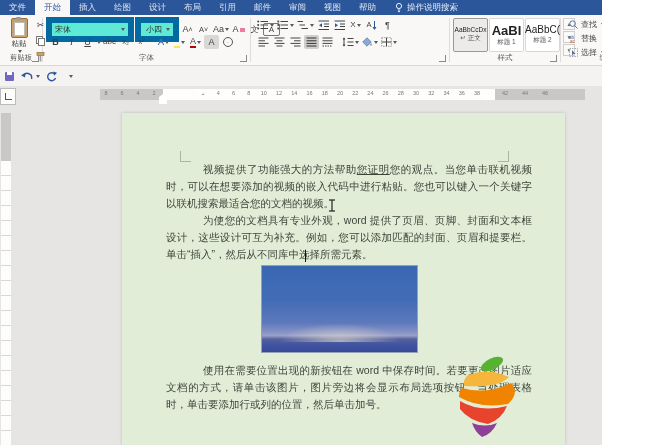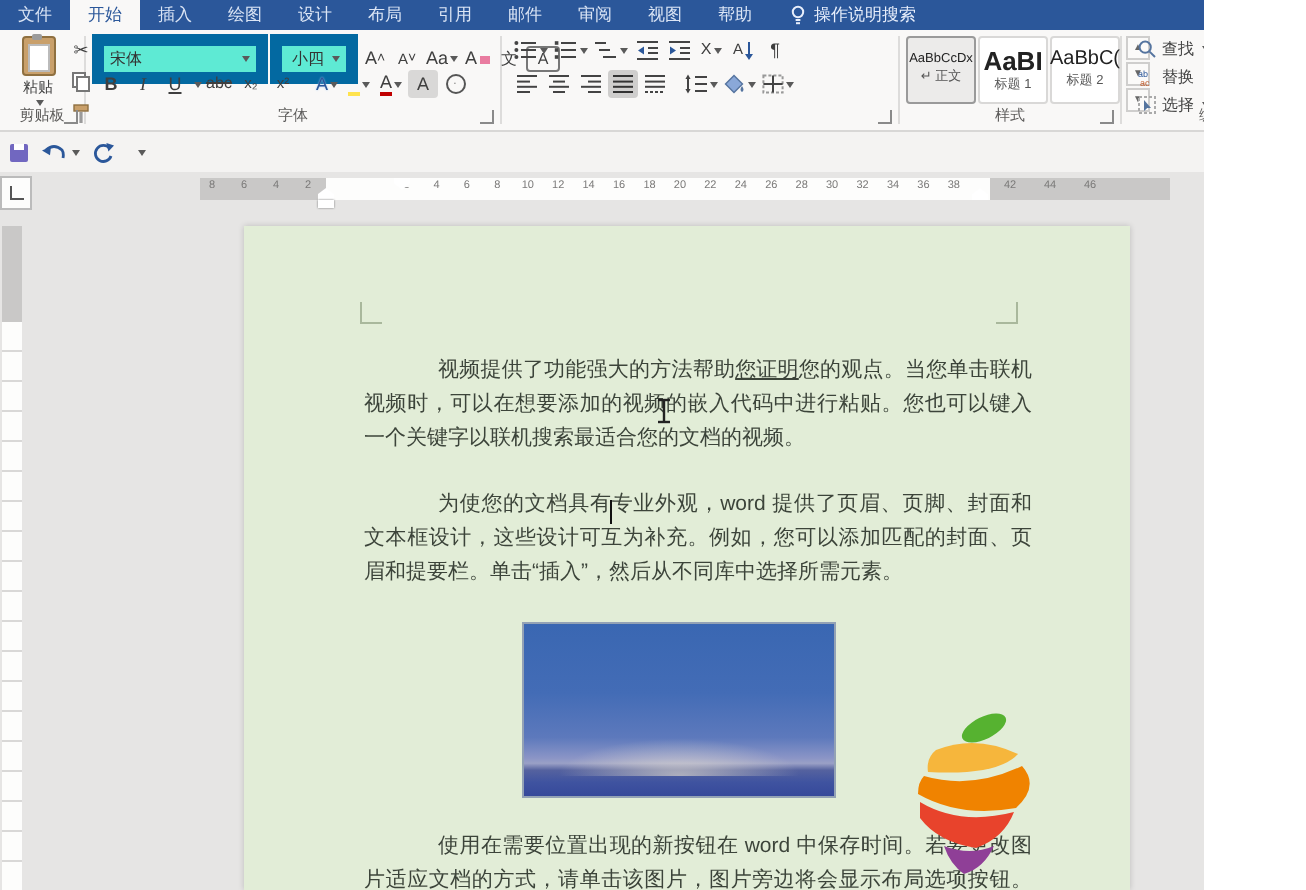"视频提供了功能强大的方法帮助您证明您的观点。当您单击联机视频时，可以在想要添加的" .textblock p { margin: 16px -> 0 }
